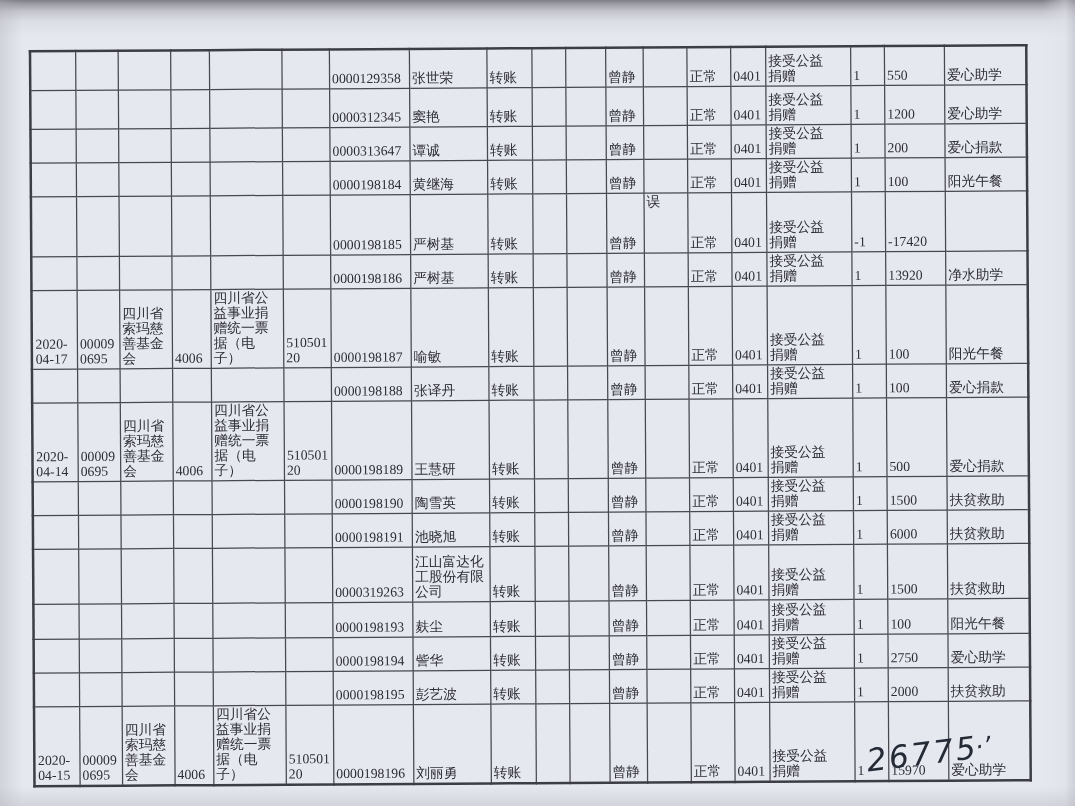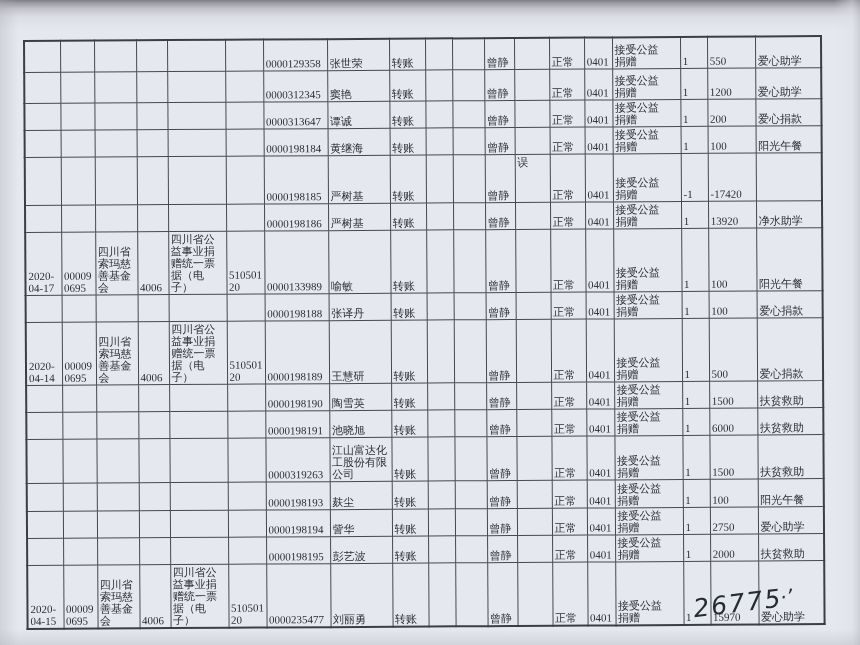"0000133989" td.col-receipt-no { text: 0000133989 -> 0000198187 }
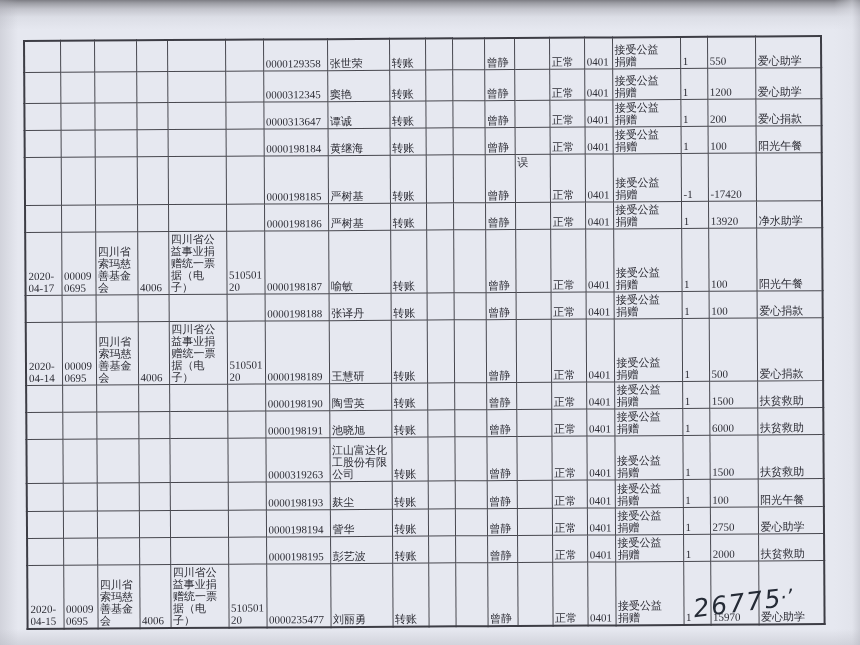"0000235477" td.col-receipt-no { text: 0000235477 -> 0000198196 }
